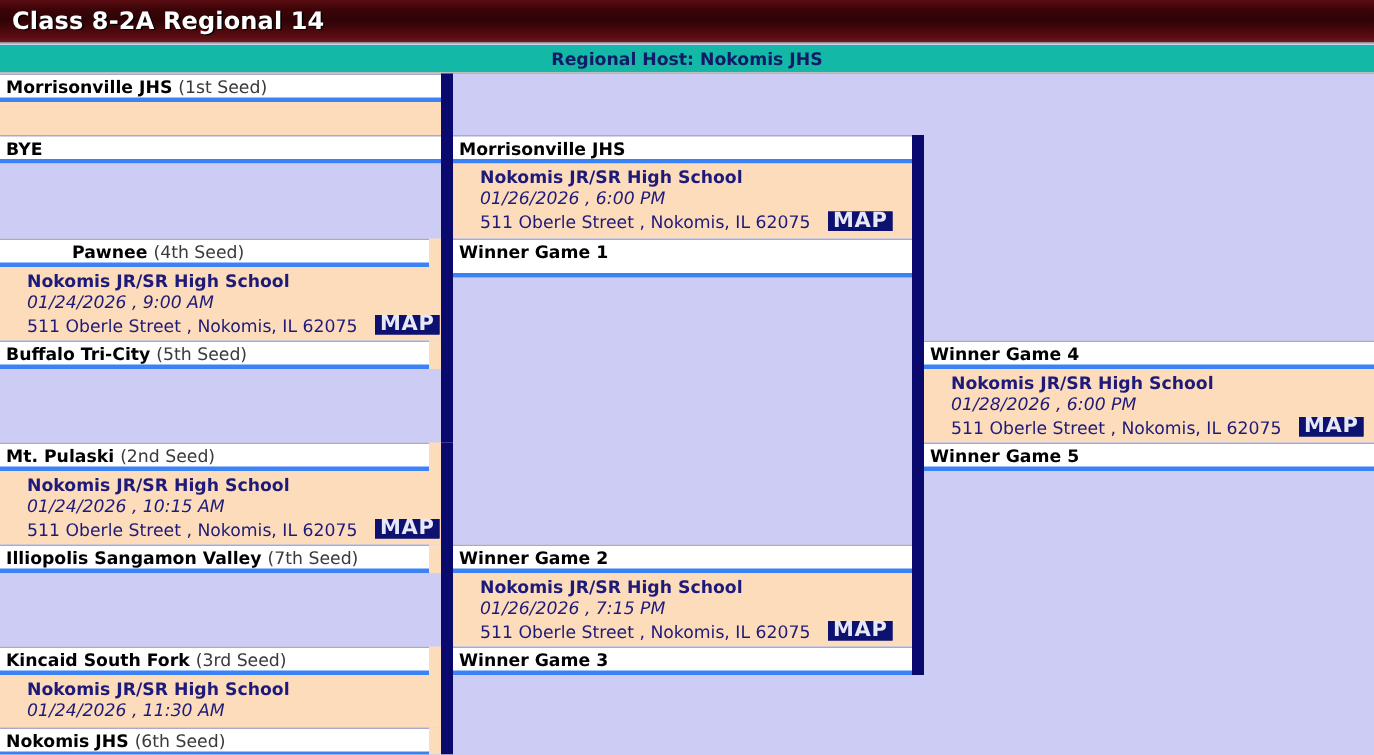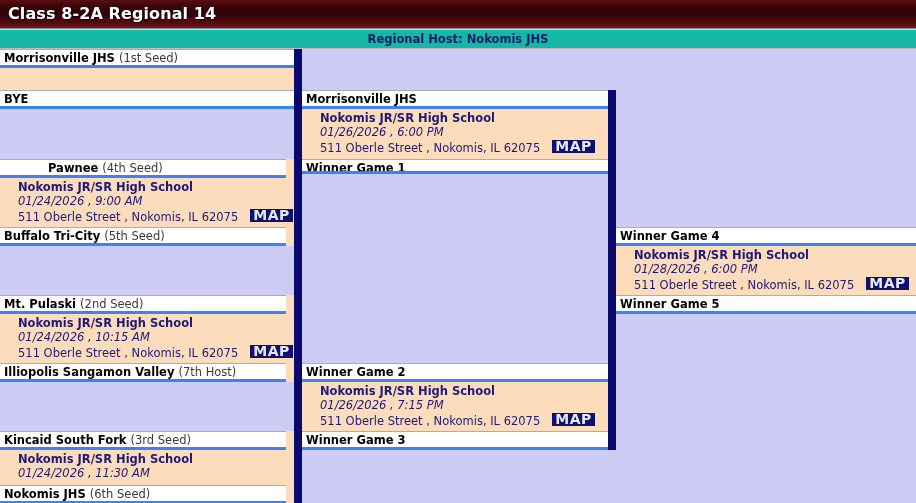"Winner Game 1" div.cell { height: 15px -> 26px }
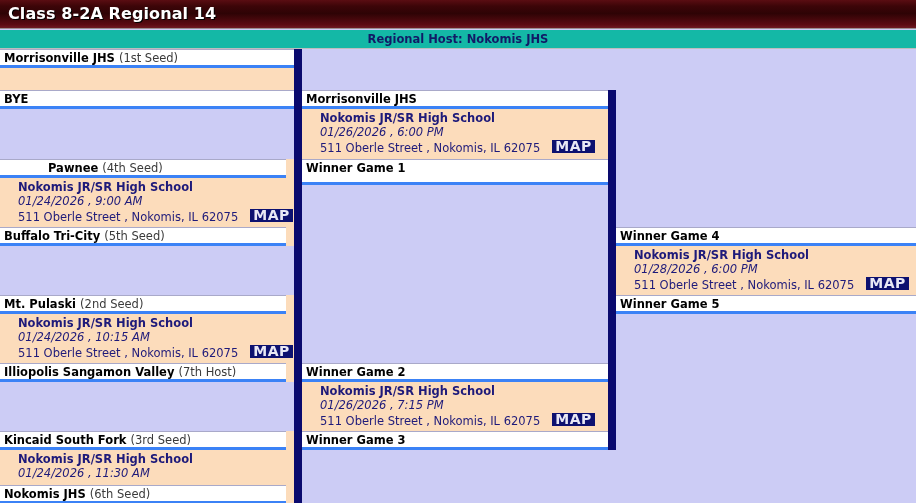"(7th Host)" span.seed { text: Host -> Seed }
